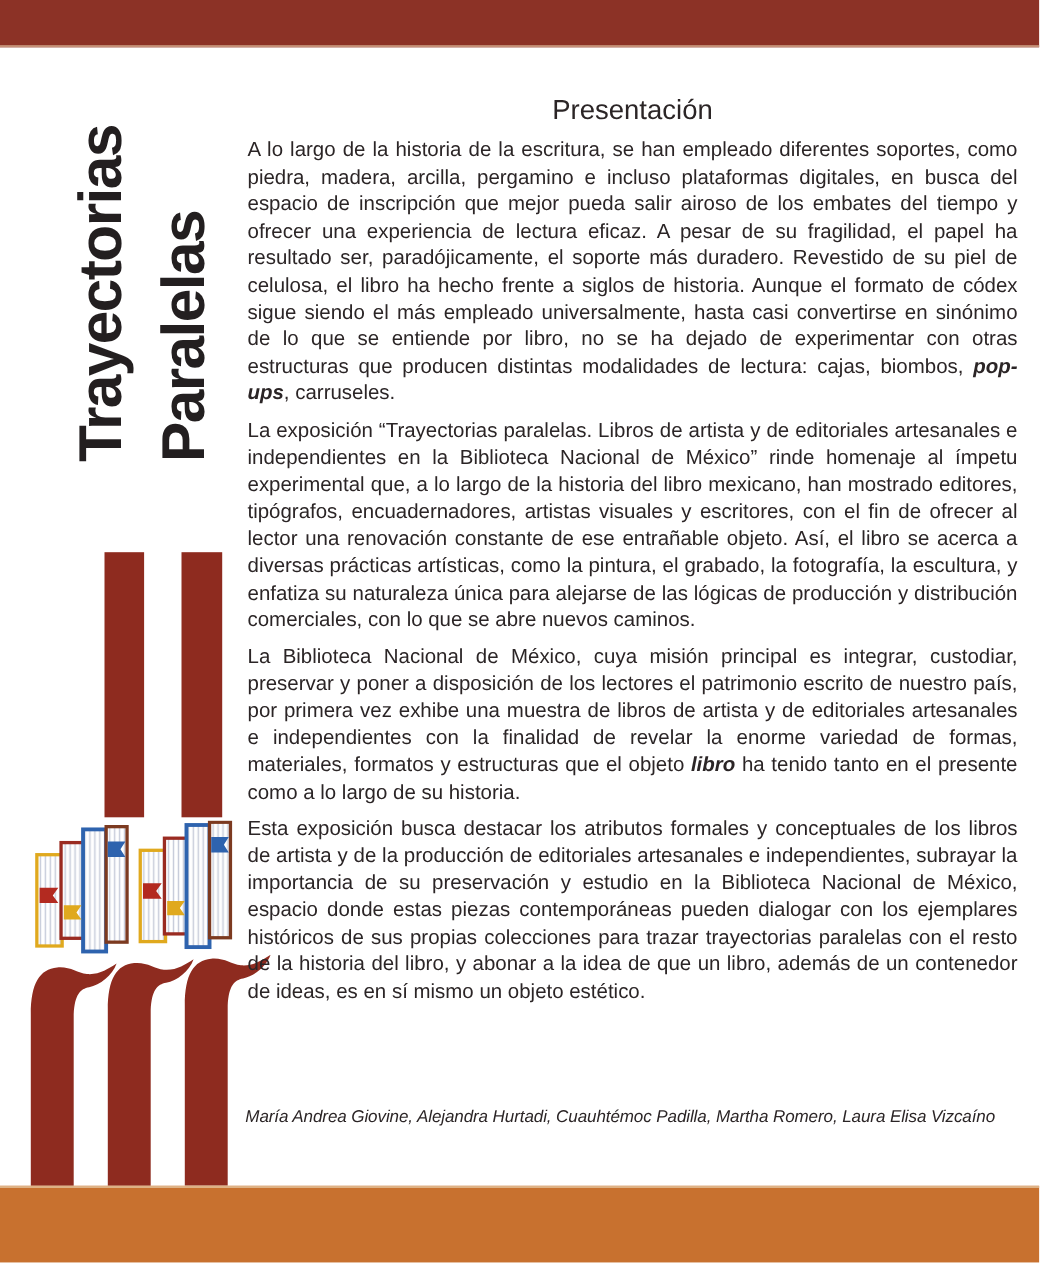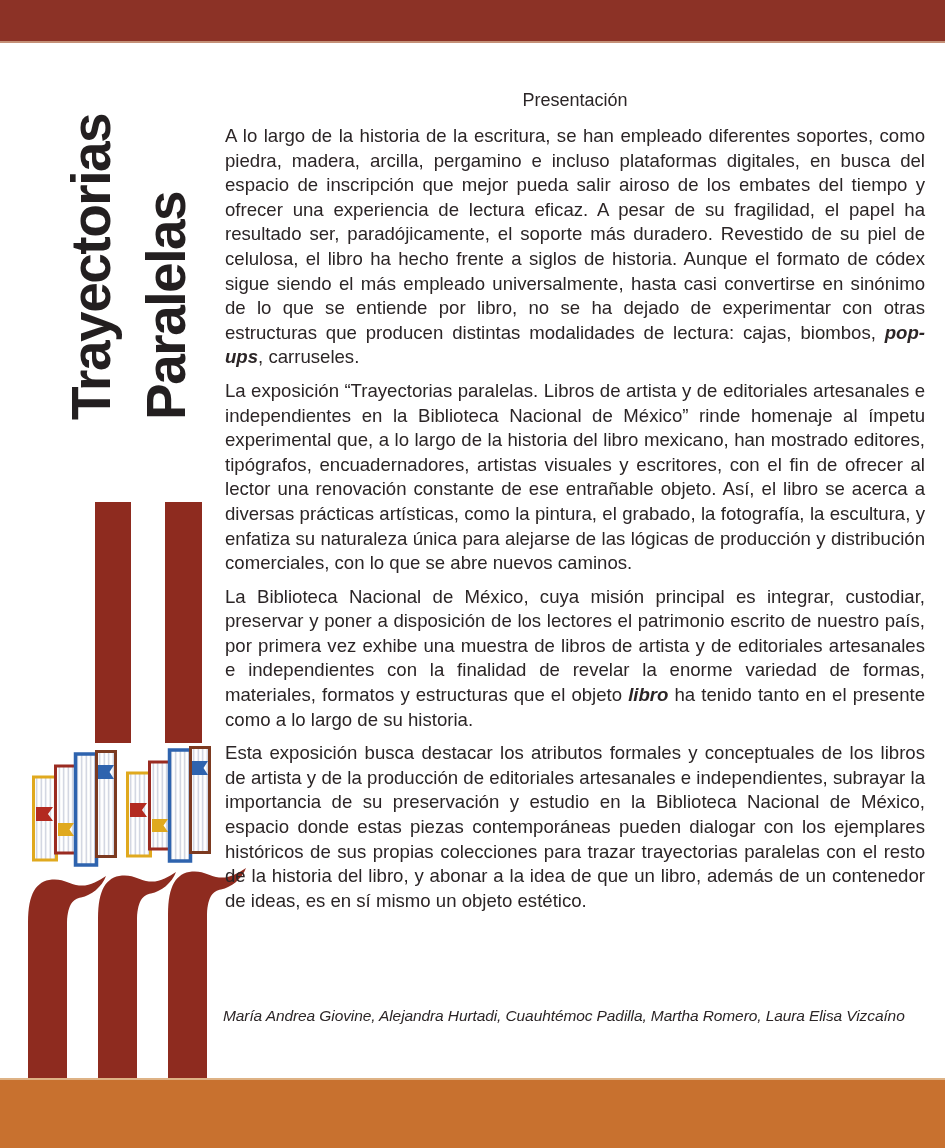"Presentación" .content h1 { font-size: 18px -> 25px }
